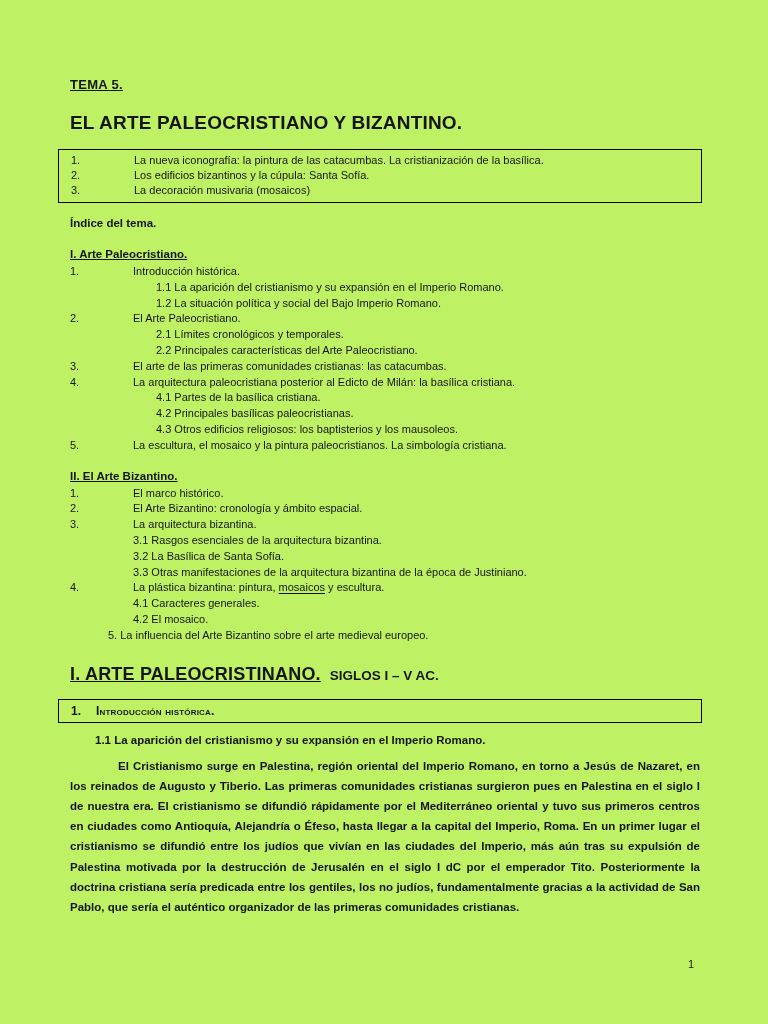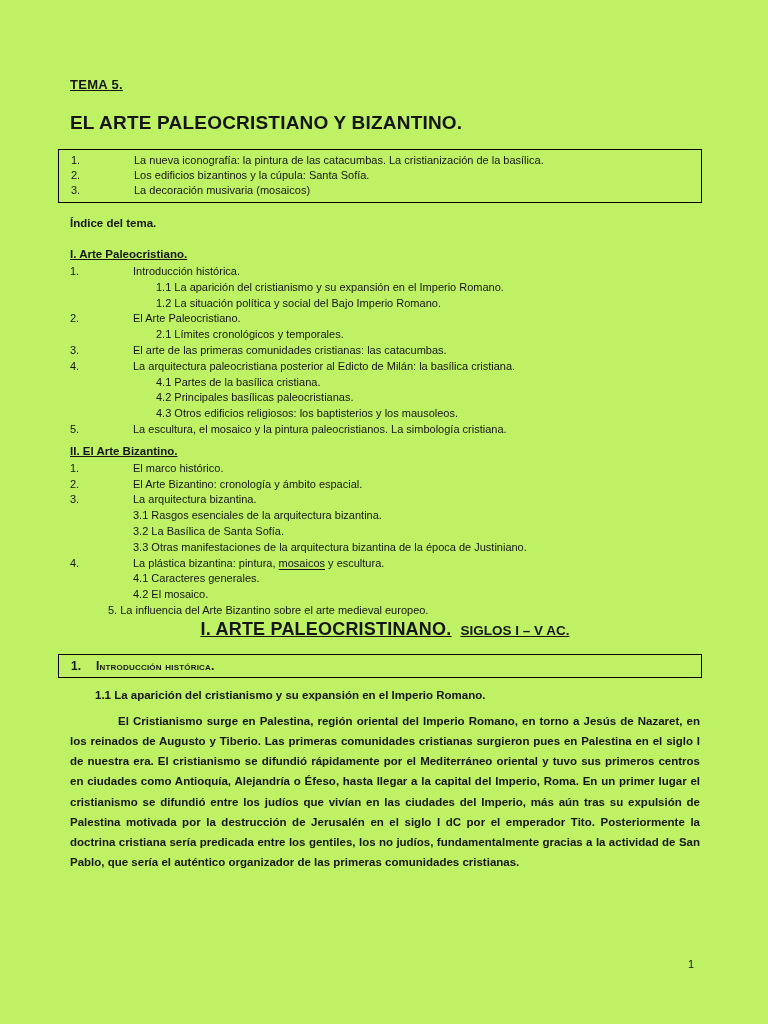"2.2 Principales características del Arte" div.li-row { html: none -> <div> <span>2.2 Principales características del Arte Paleocristiano.</span> </div> }
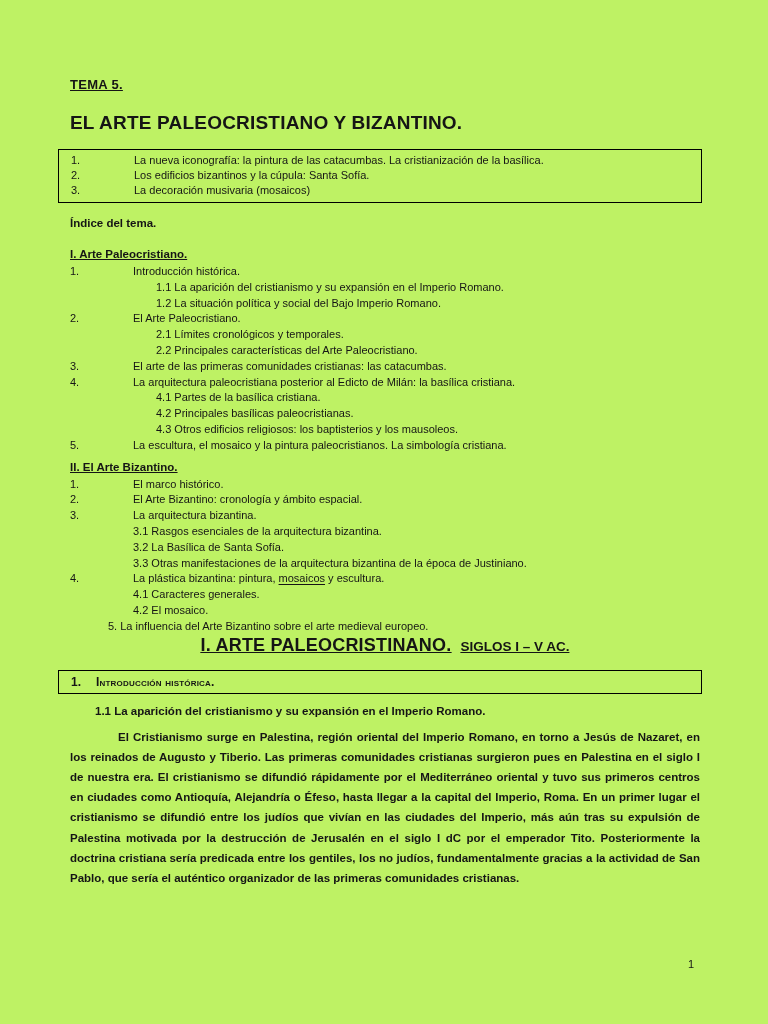"II. El Arte Bizantino." .sec2-heading { margin-top: 7px -> 16px }
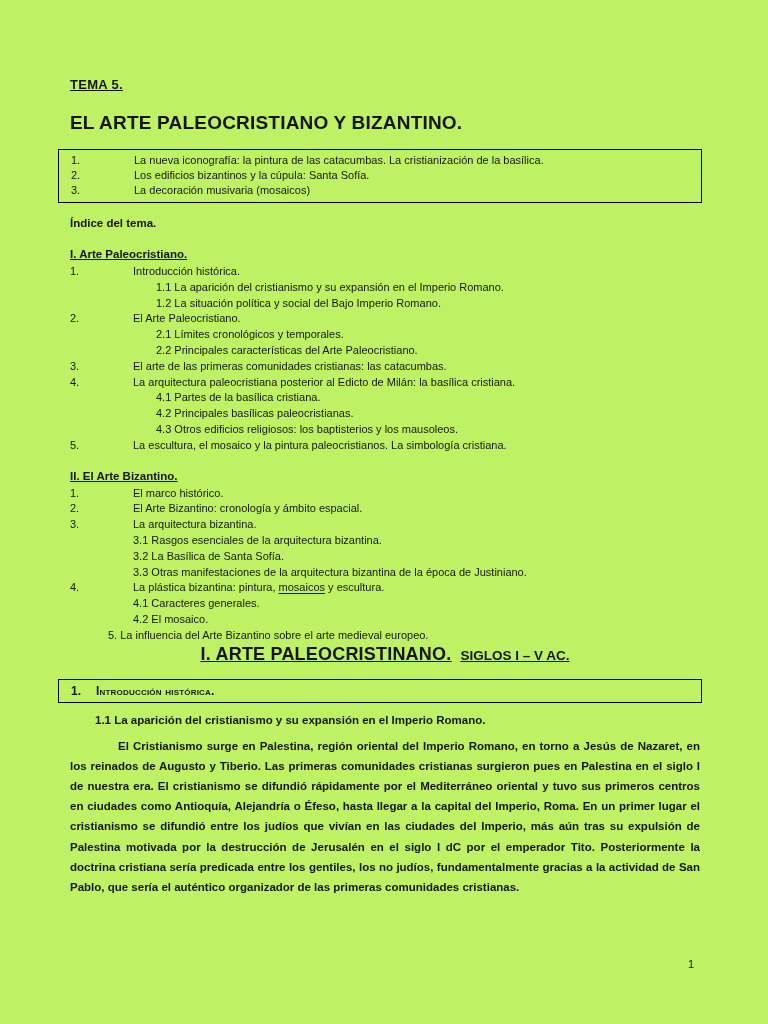"I. ARTE PALEOCRISTINANO. SIGLOS I" .big-heading { margin-top: none -> 20px; text-align: center -> left; text-decoration: underline -> none }
